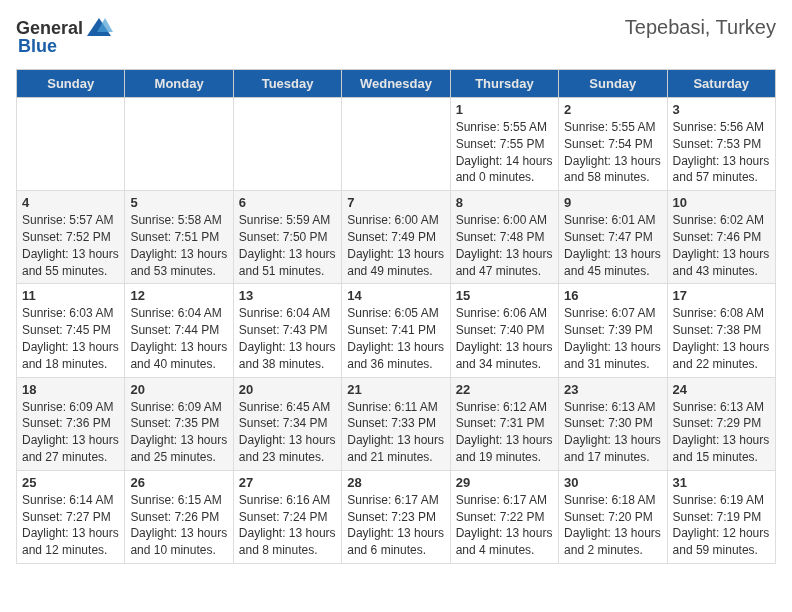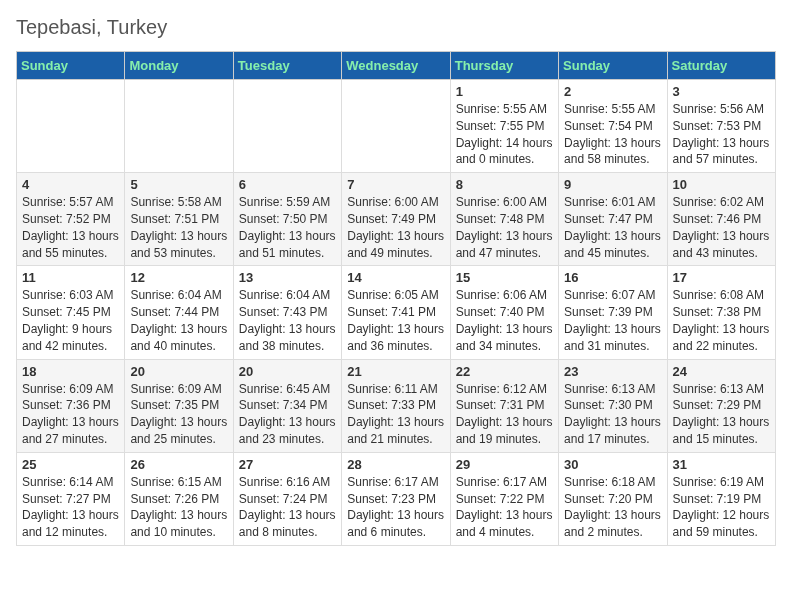"General" div.logo { html: none -> <div> <div> <div> <span>General</span> <svg> <polygon></polygon> <polygon></polygon> </svg> </div> <span>Blue</span> </div> </div> }
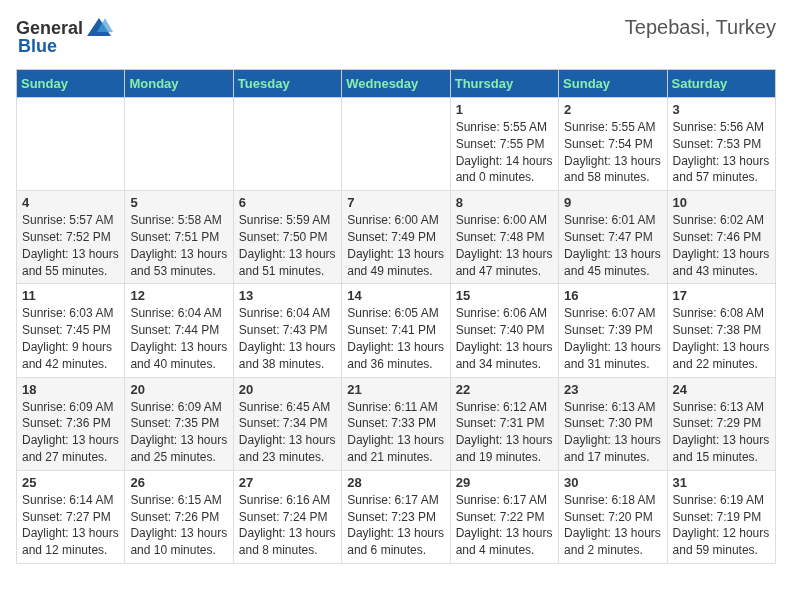"Sunday" .calendar-table th { color: #86efac -> #e5e5e5; text-align: left -> center }
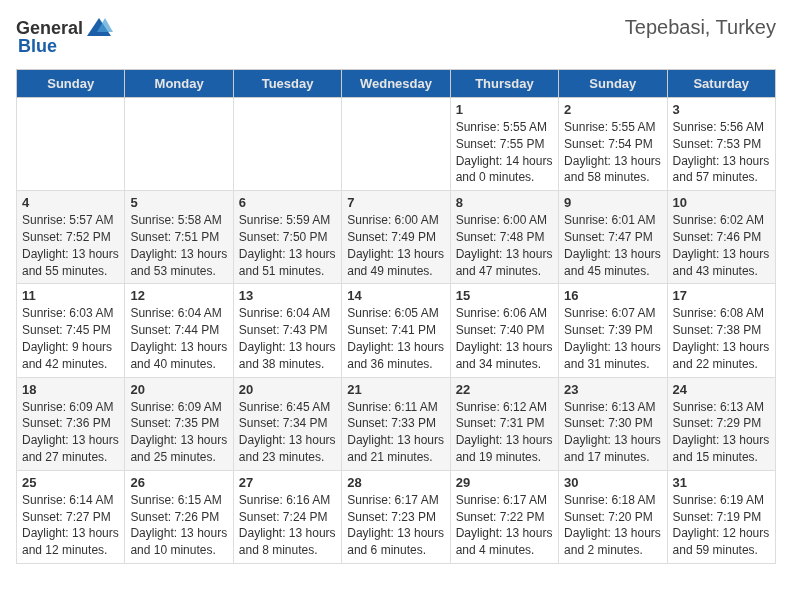"Daylight: 9 hours and 42" span { text: 9 hours and 42 -> 13 hours and 18 }
